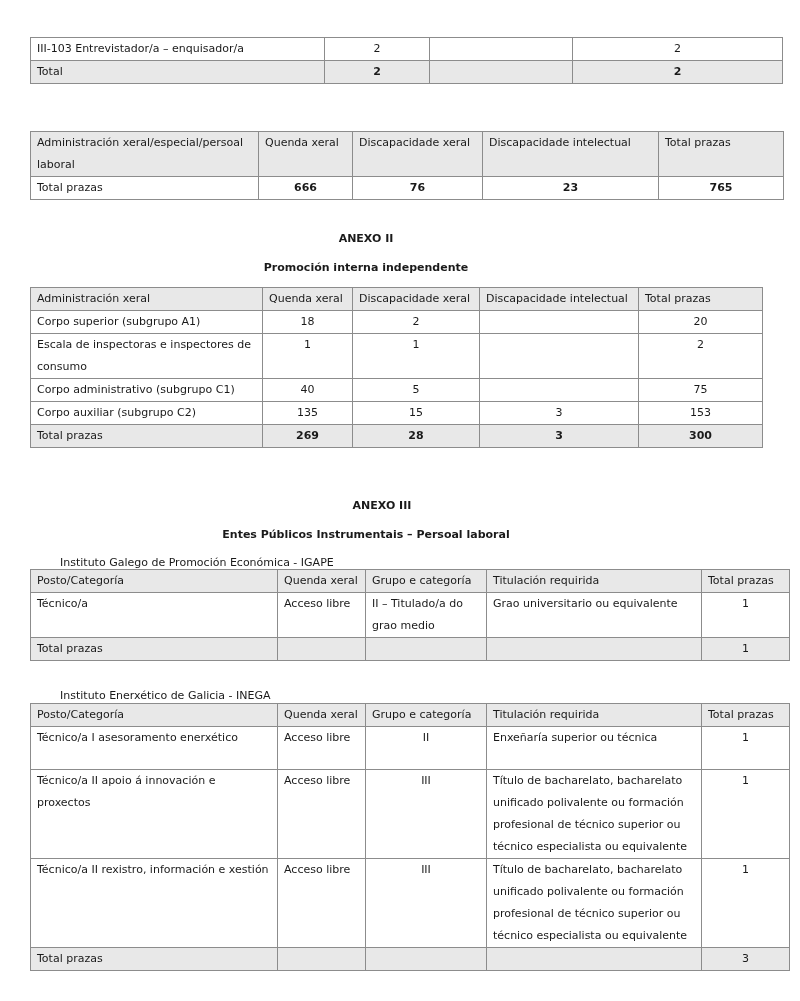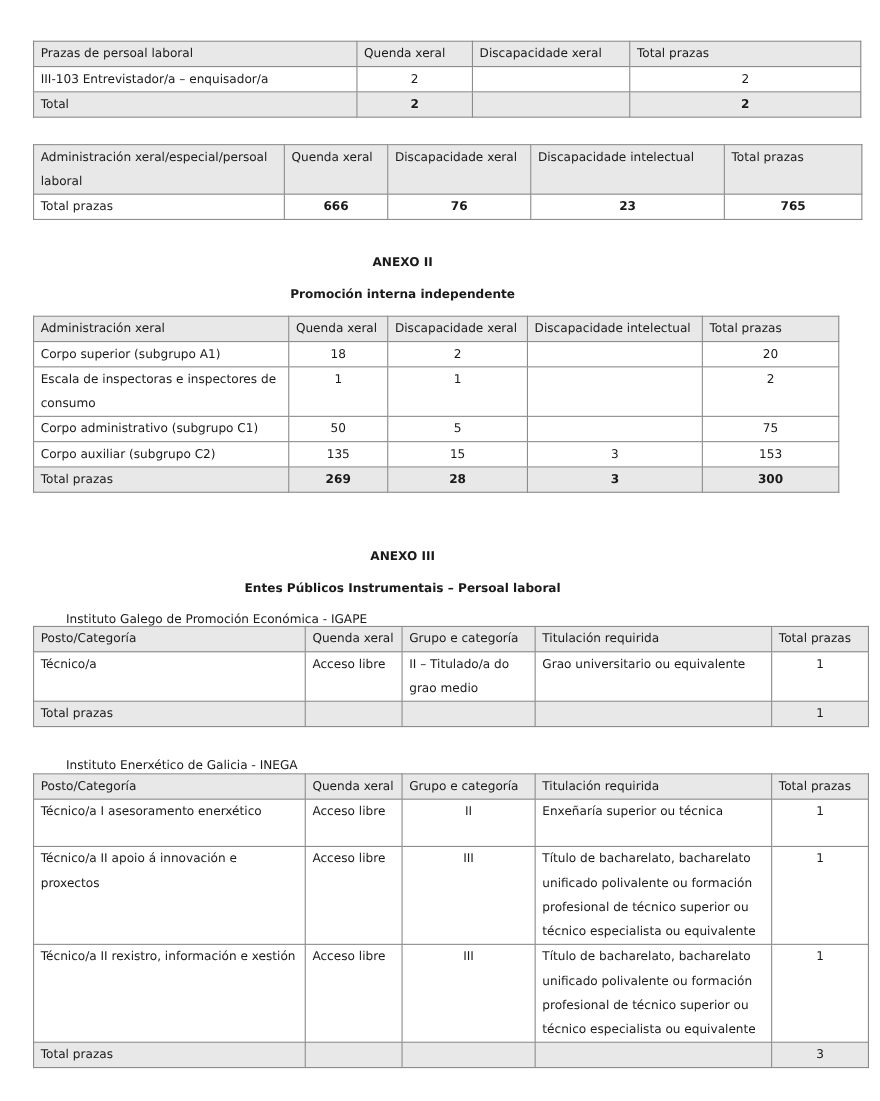"Prazas de persoal laboral" tr.gray { html: <tr> <td>Prazas de persoal laboral</td> <td>Quenda xeral</td> <td>Discapacidade xeral</td> <td>Total prazas</td> </tr> -> none }
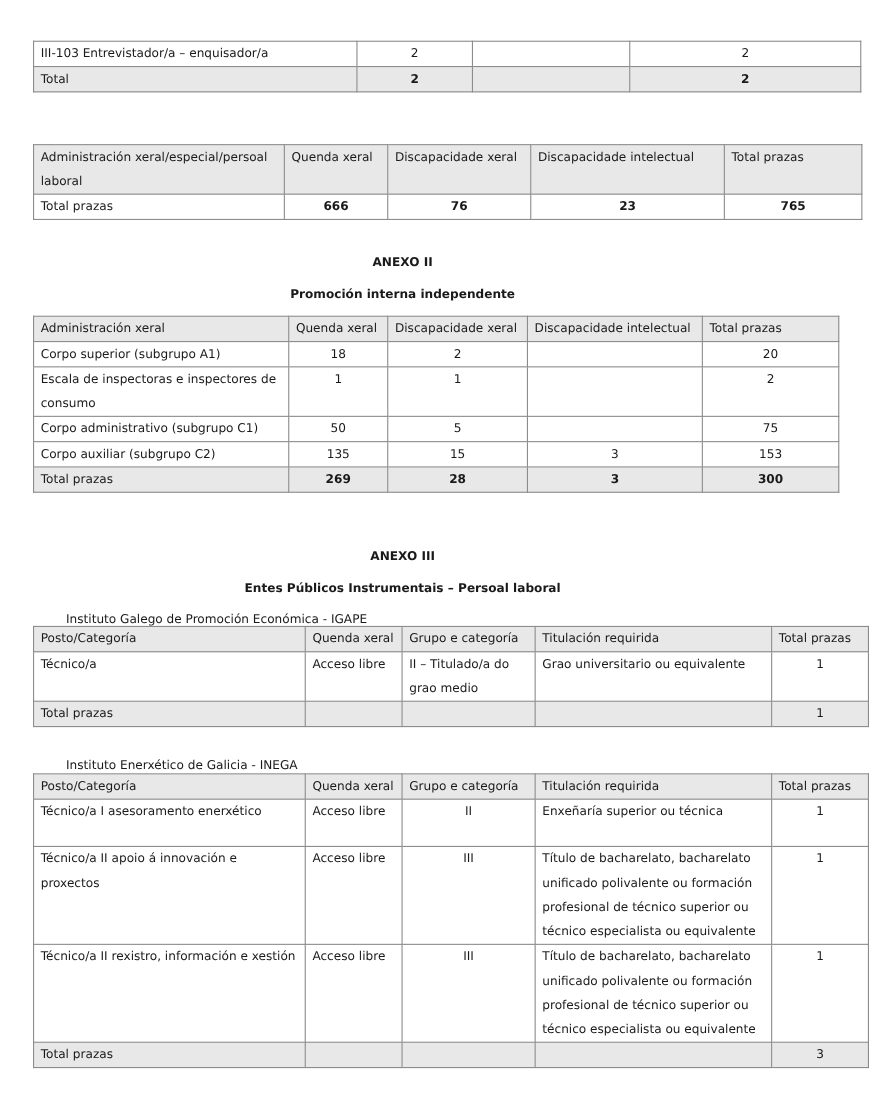"50" td.c { text: 50 -> 40 }
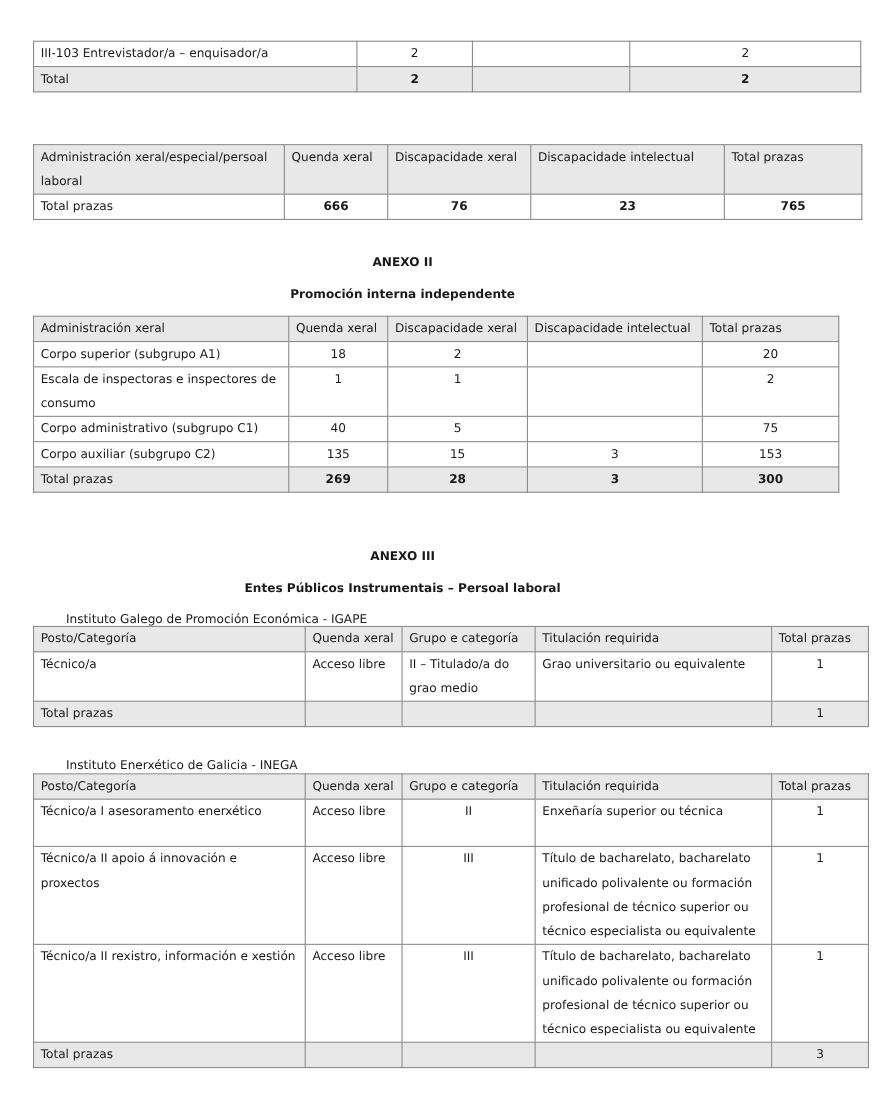"ANEXO III" div.heading { padding-left: none -> 16px }
